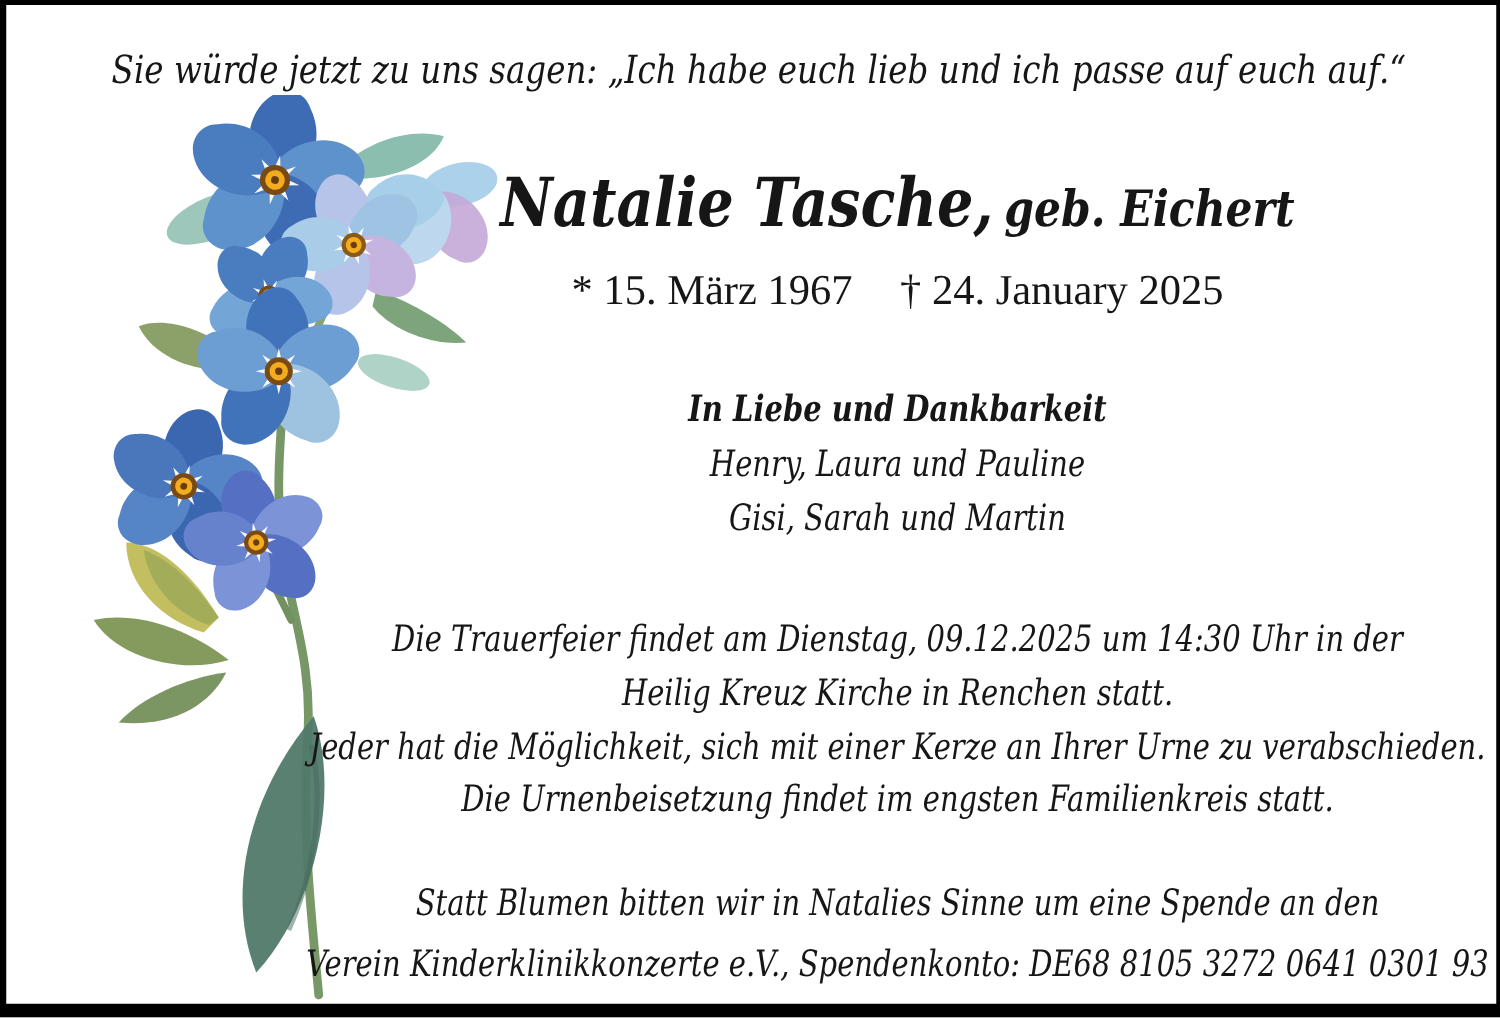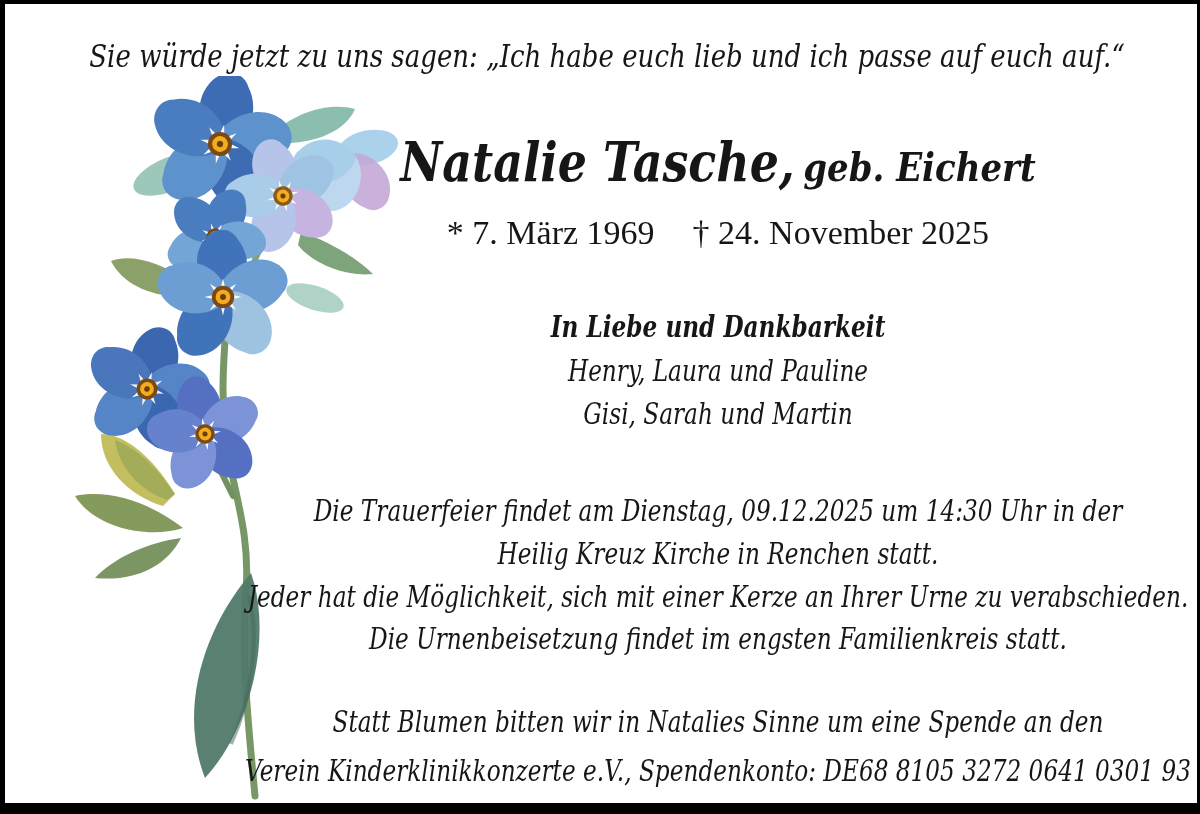"* 7. März 1969" span { text: 7. März 1969 -> 15. März 1967 }
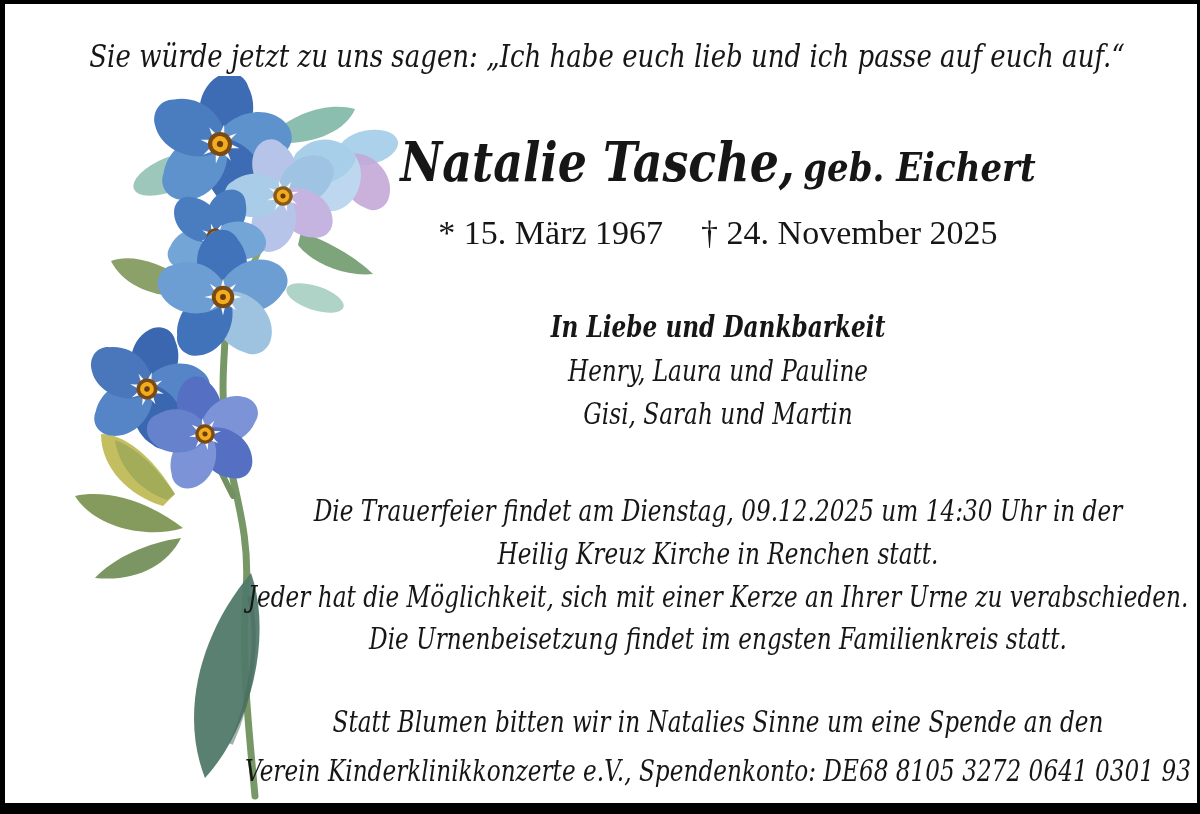"† 24. November 2025" span.death-date { text: November -> January }
